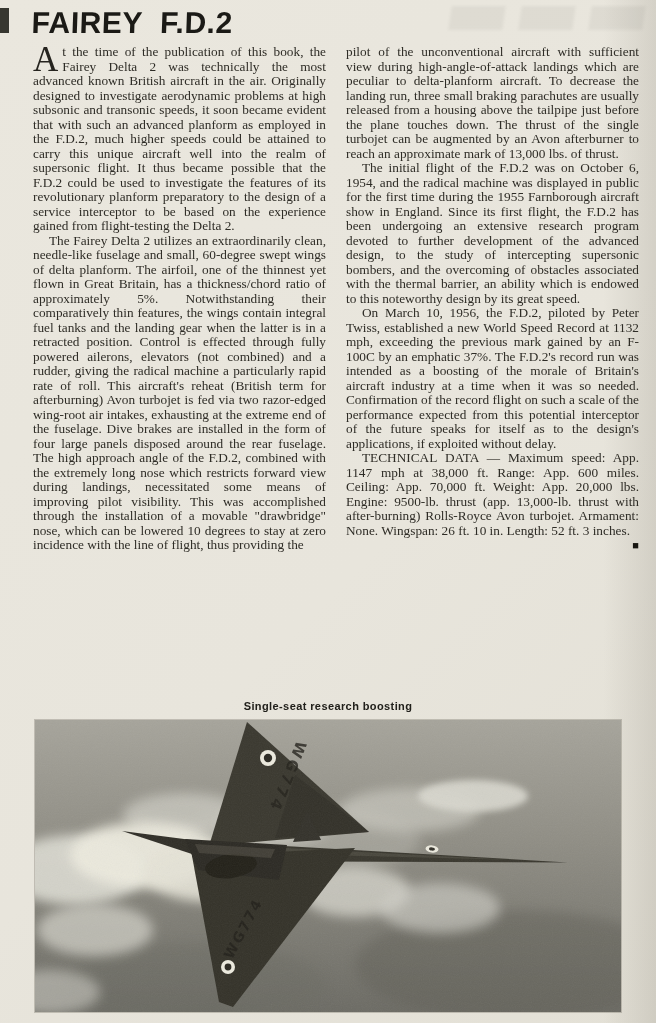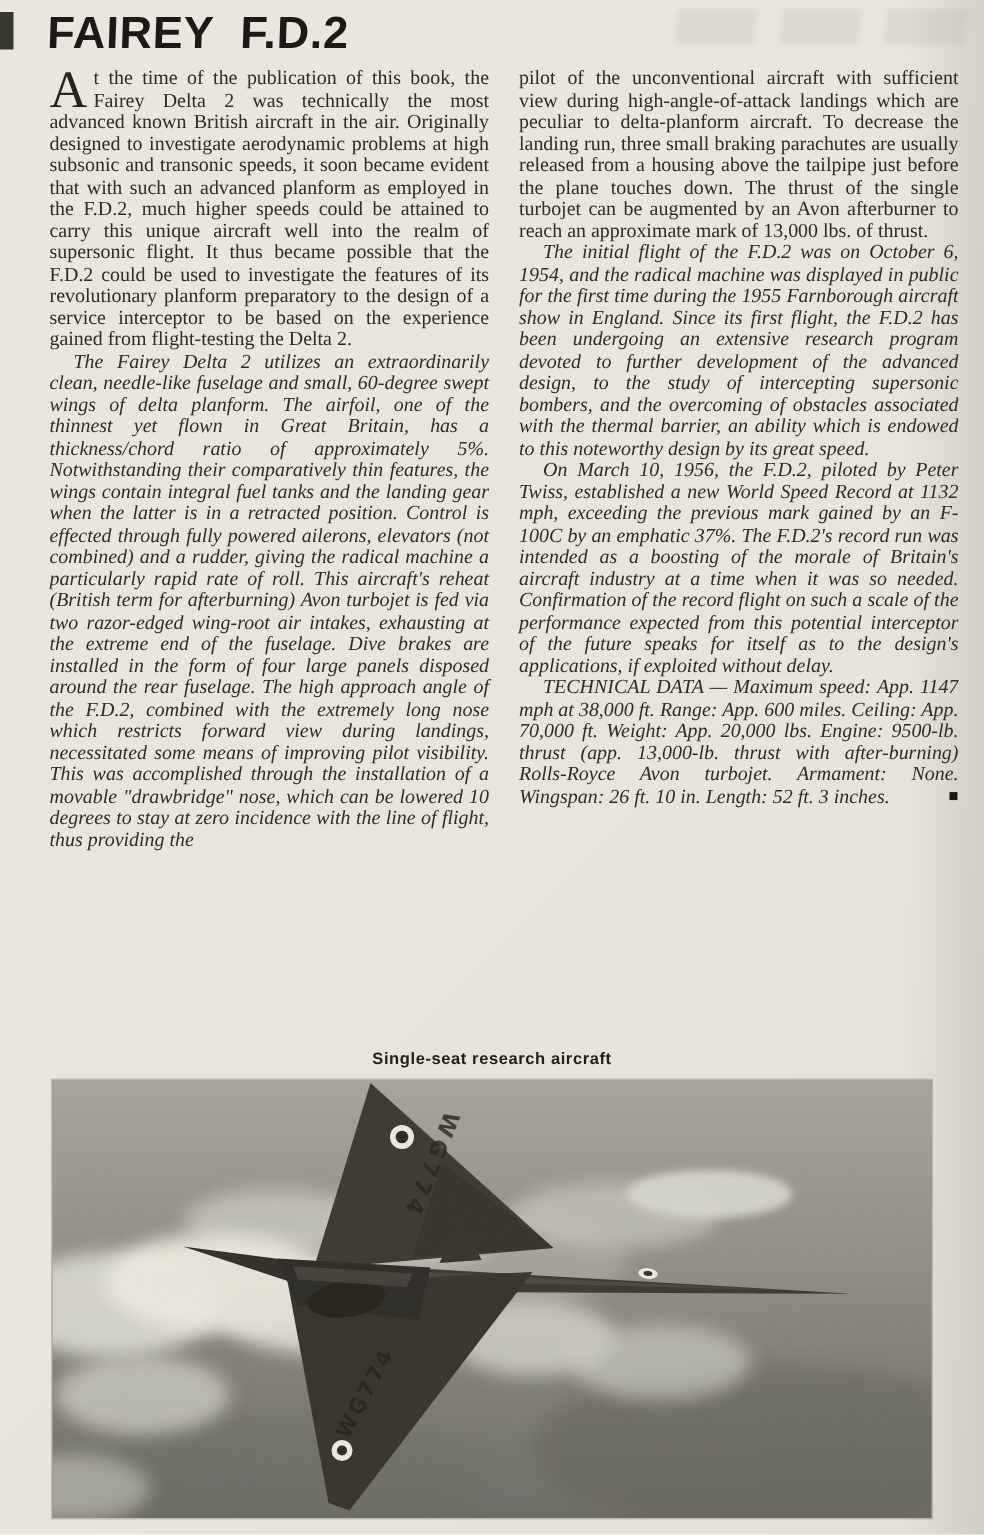"The initial flight of the" .col p.indent { font-style: italic -> none }
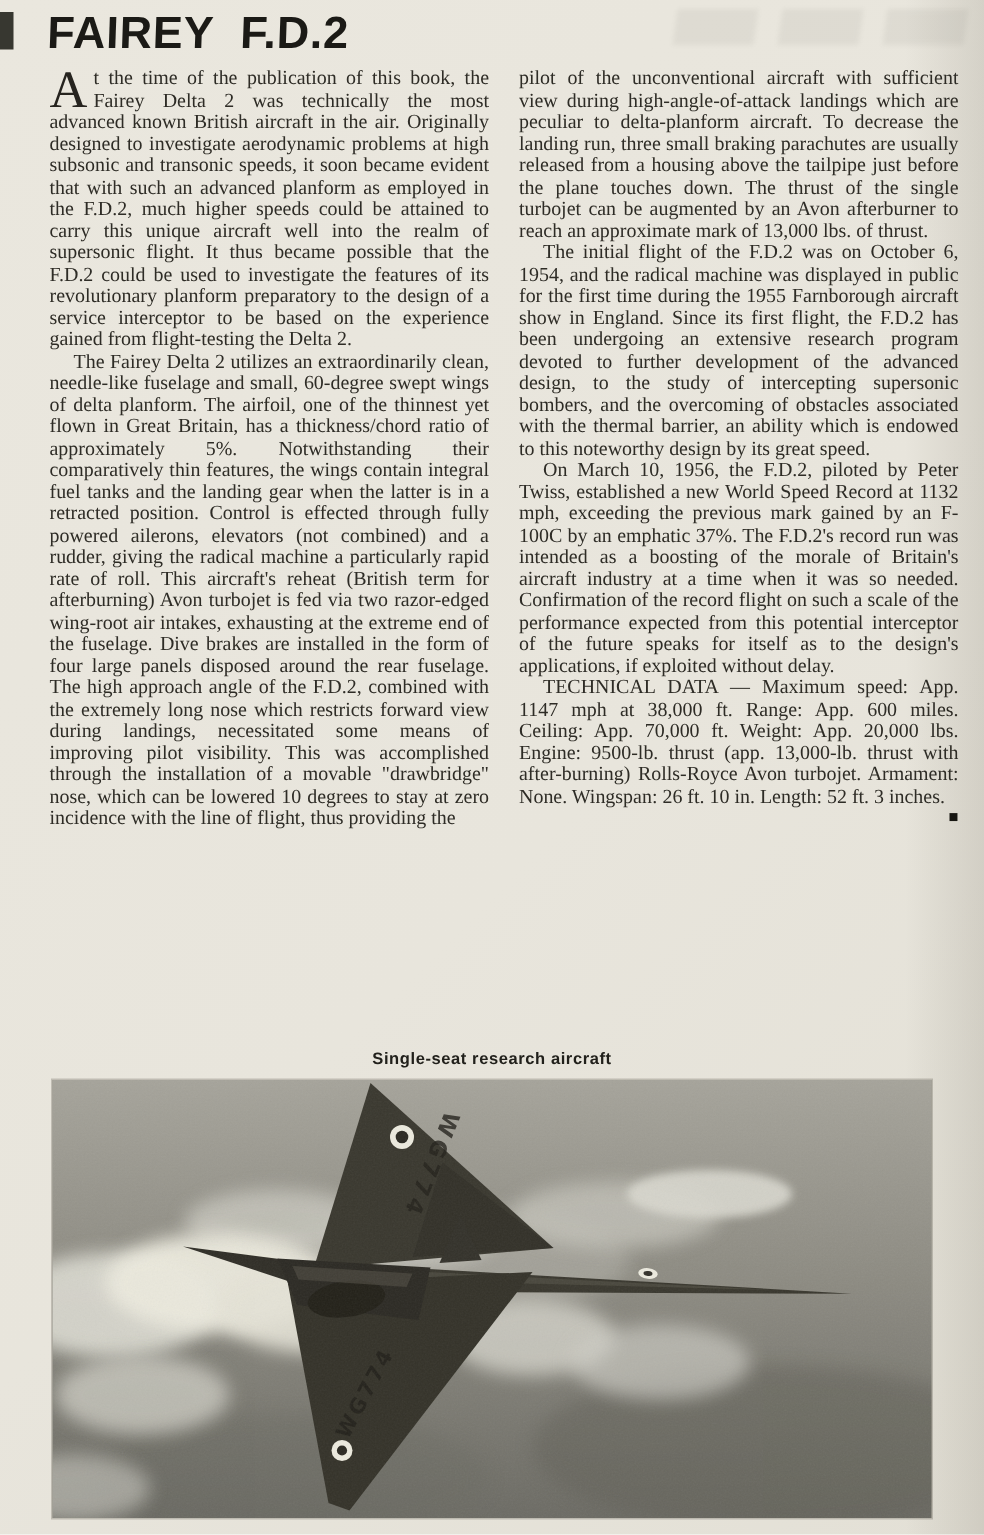"Single-seat research aircraft" div.caption { text: aircraft -> boosting }
